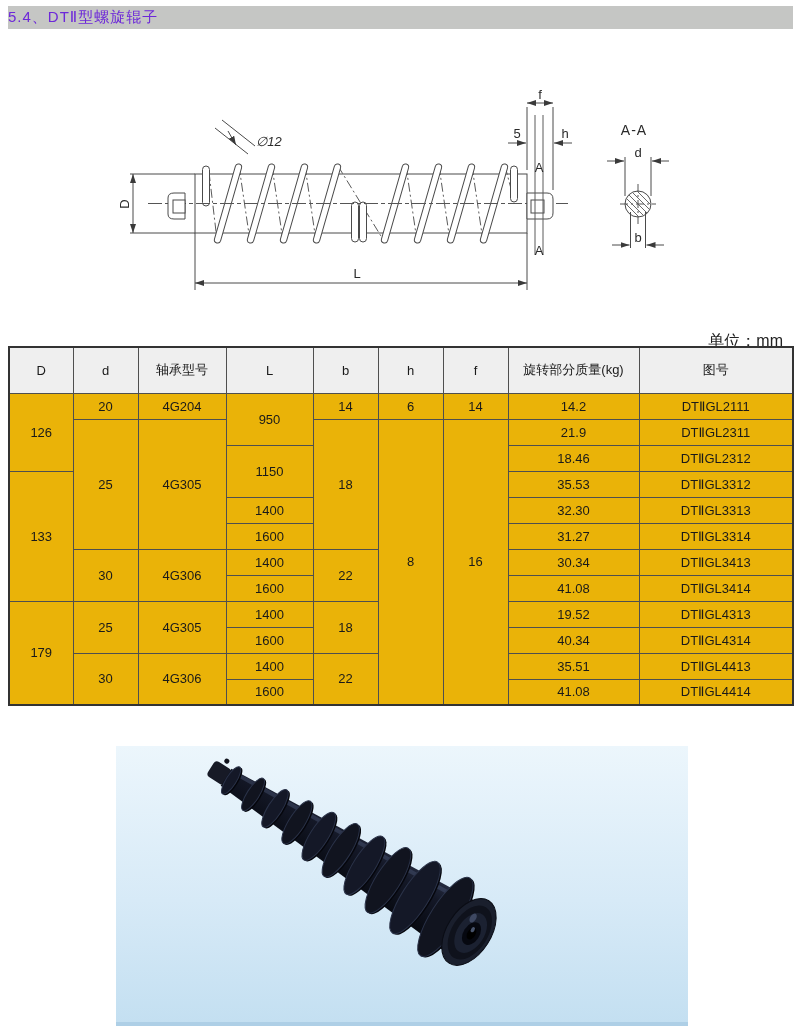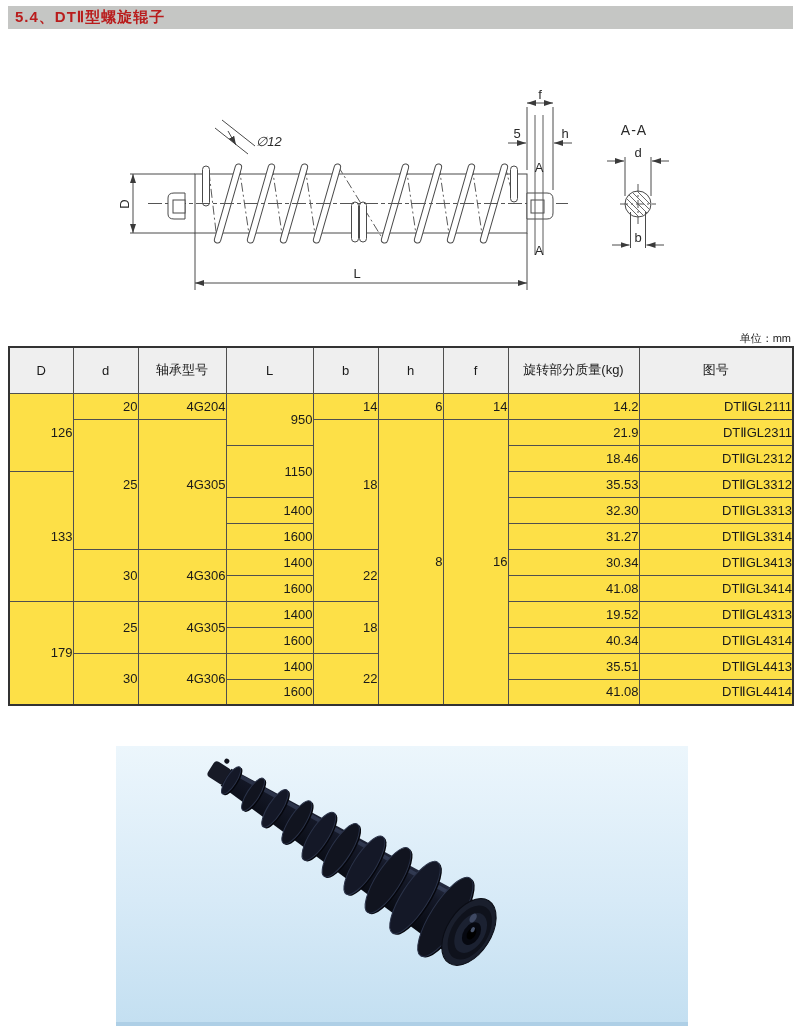"5.4、DTⅡ型螺旋辊子" .titletext { color: #b91c1c -> #6d28d9; font-weight: bold -> normal; padding-left: 7px -> 0 }
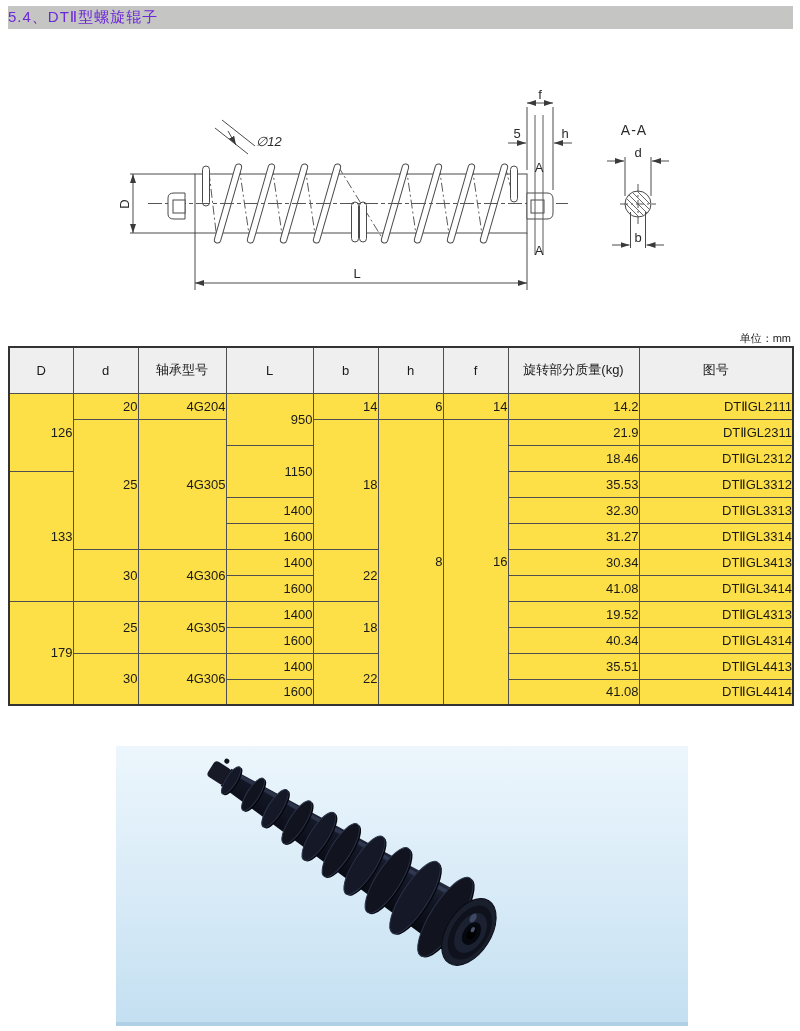"单位：mm" .unit-note { font-size: 11px -> 16px; right: 9px -> 17px }
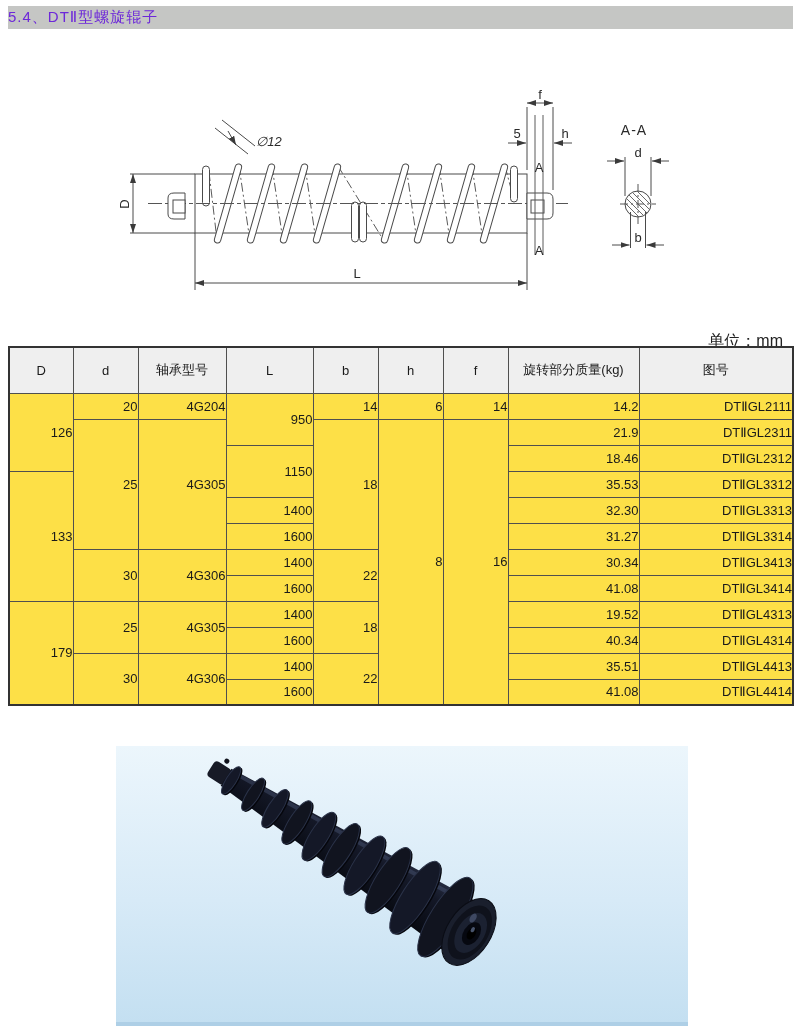"20" table.spec td { background: #fde047 -> #eab308; text-align: right -> none }
